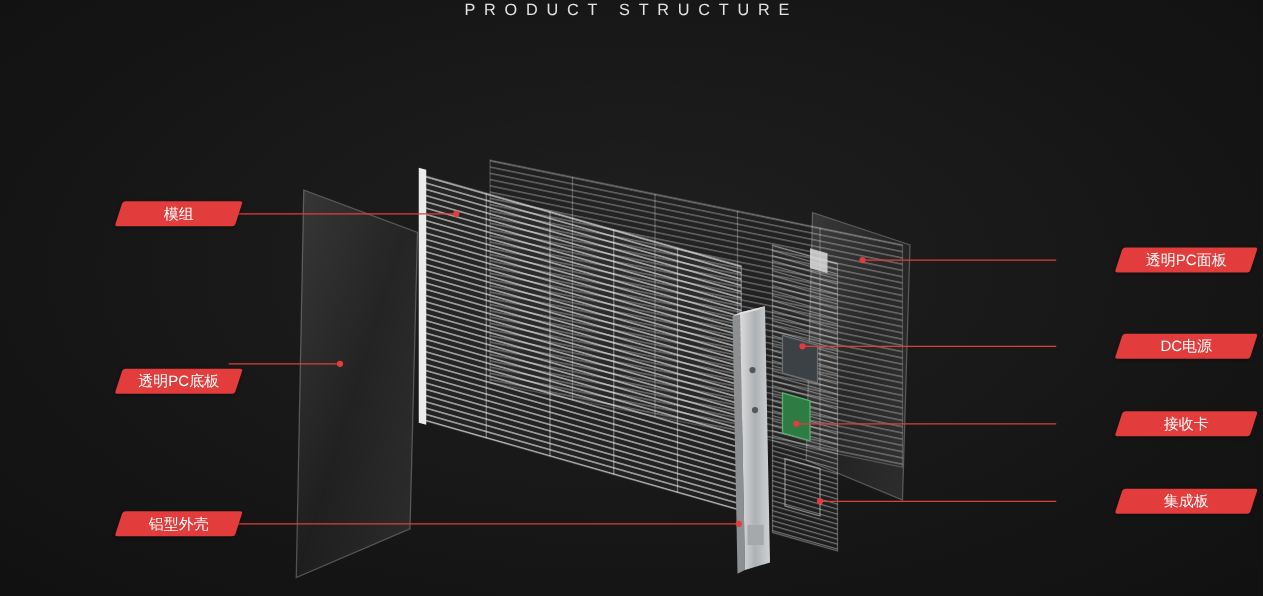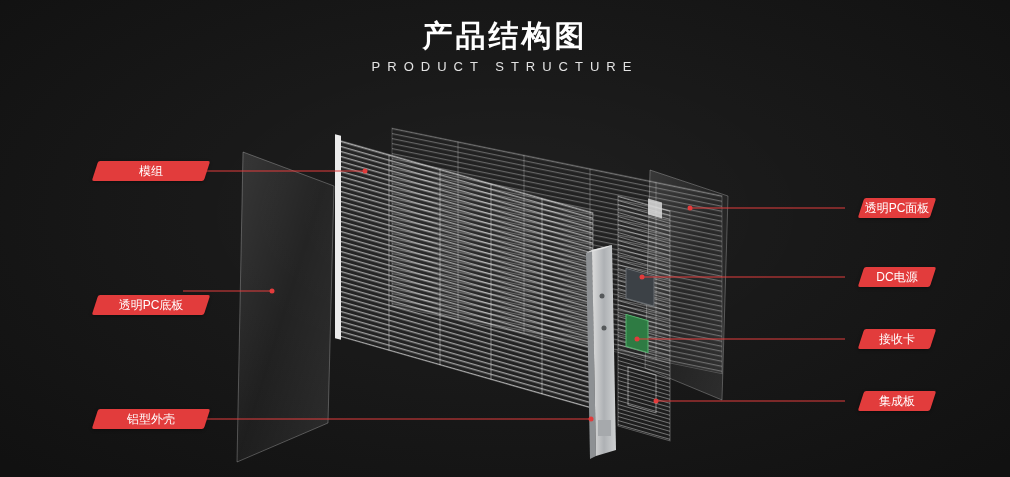"产品结构图" h1.page-title { html: <h1>产品结构图</h1> -> none }
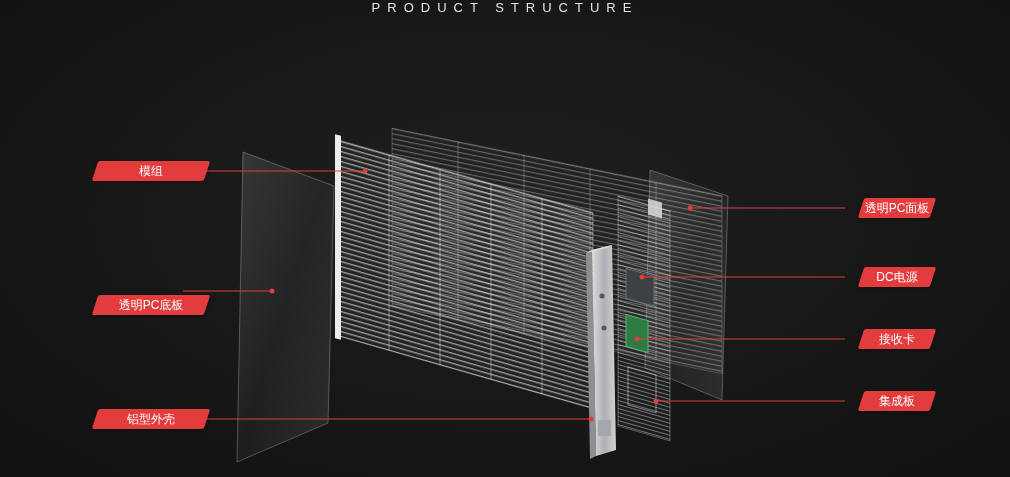"模组" .cl { width: 112px -> 96px }
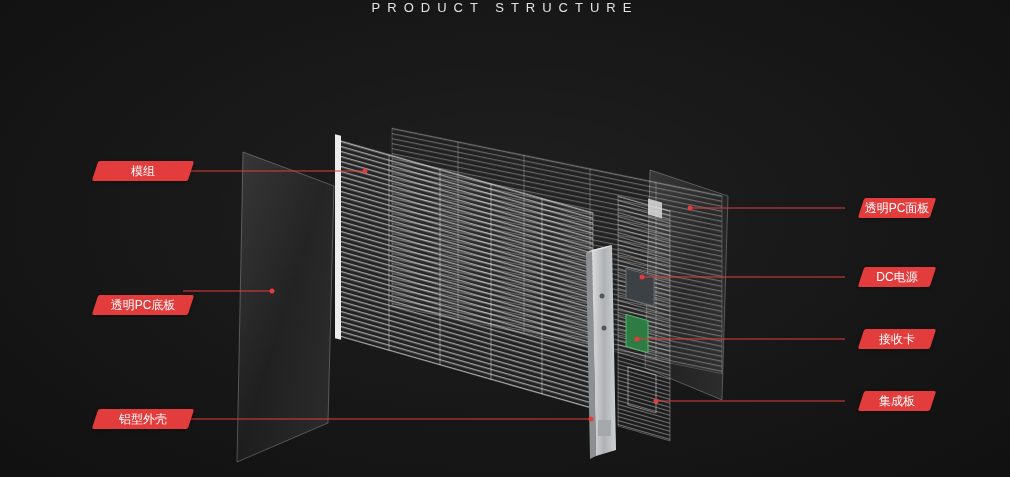"透明PC面板" .cr { left: 861px -> 895px; width: 72px -> 108px }
